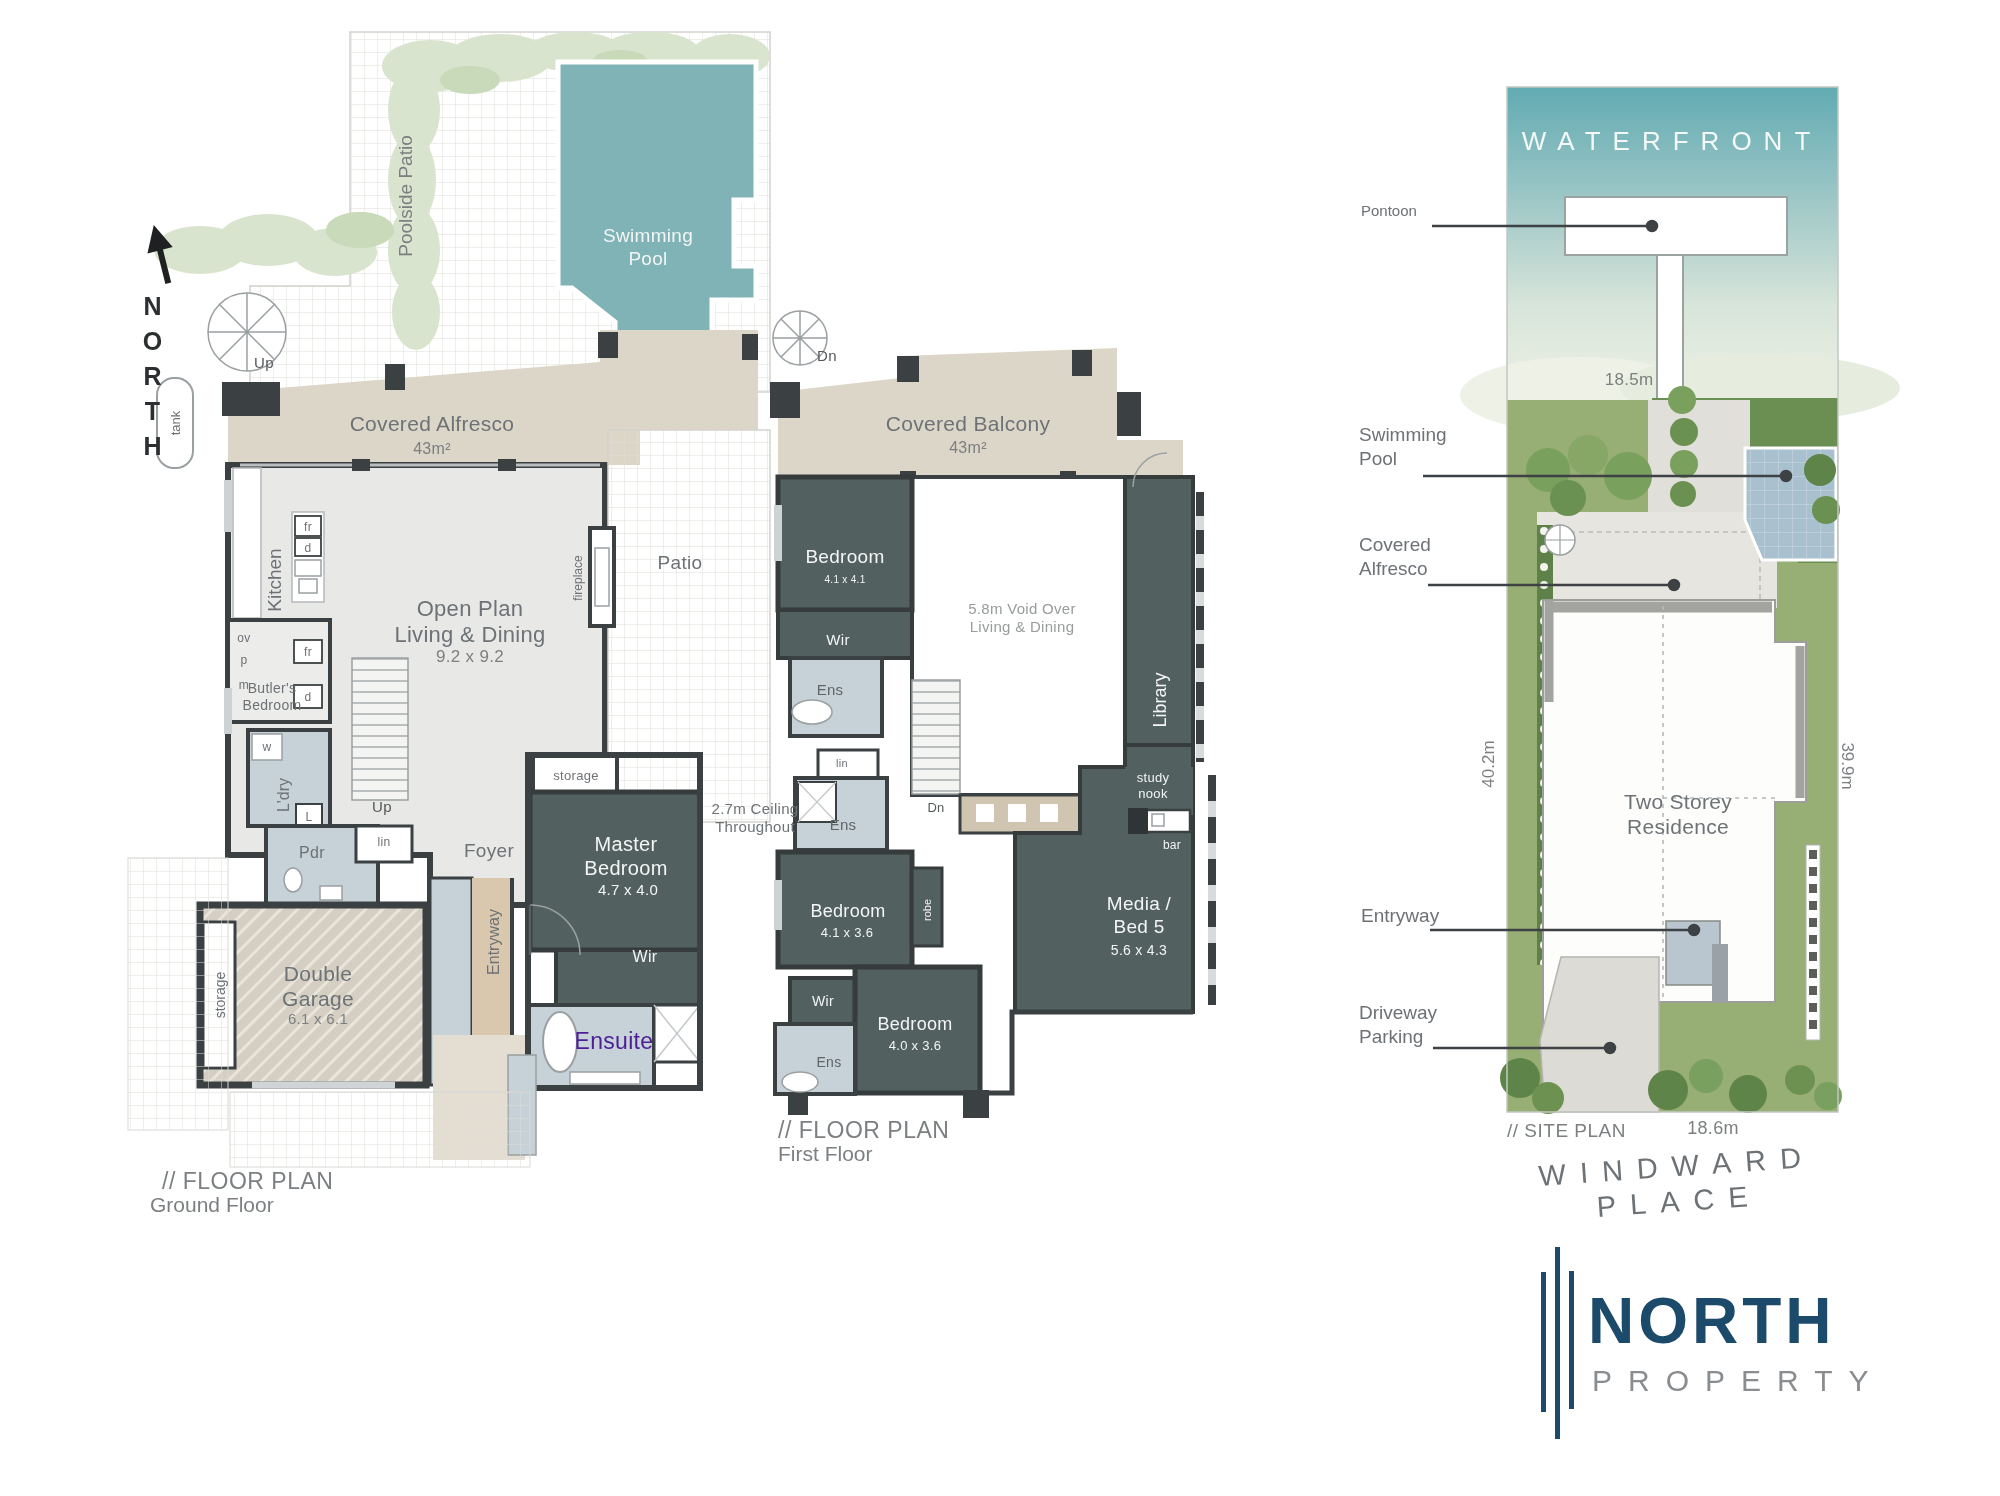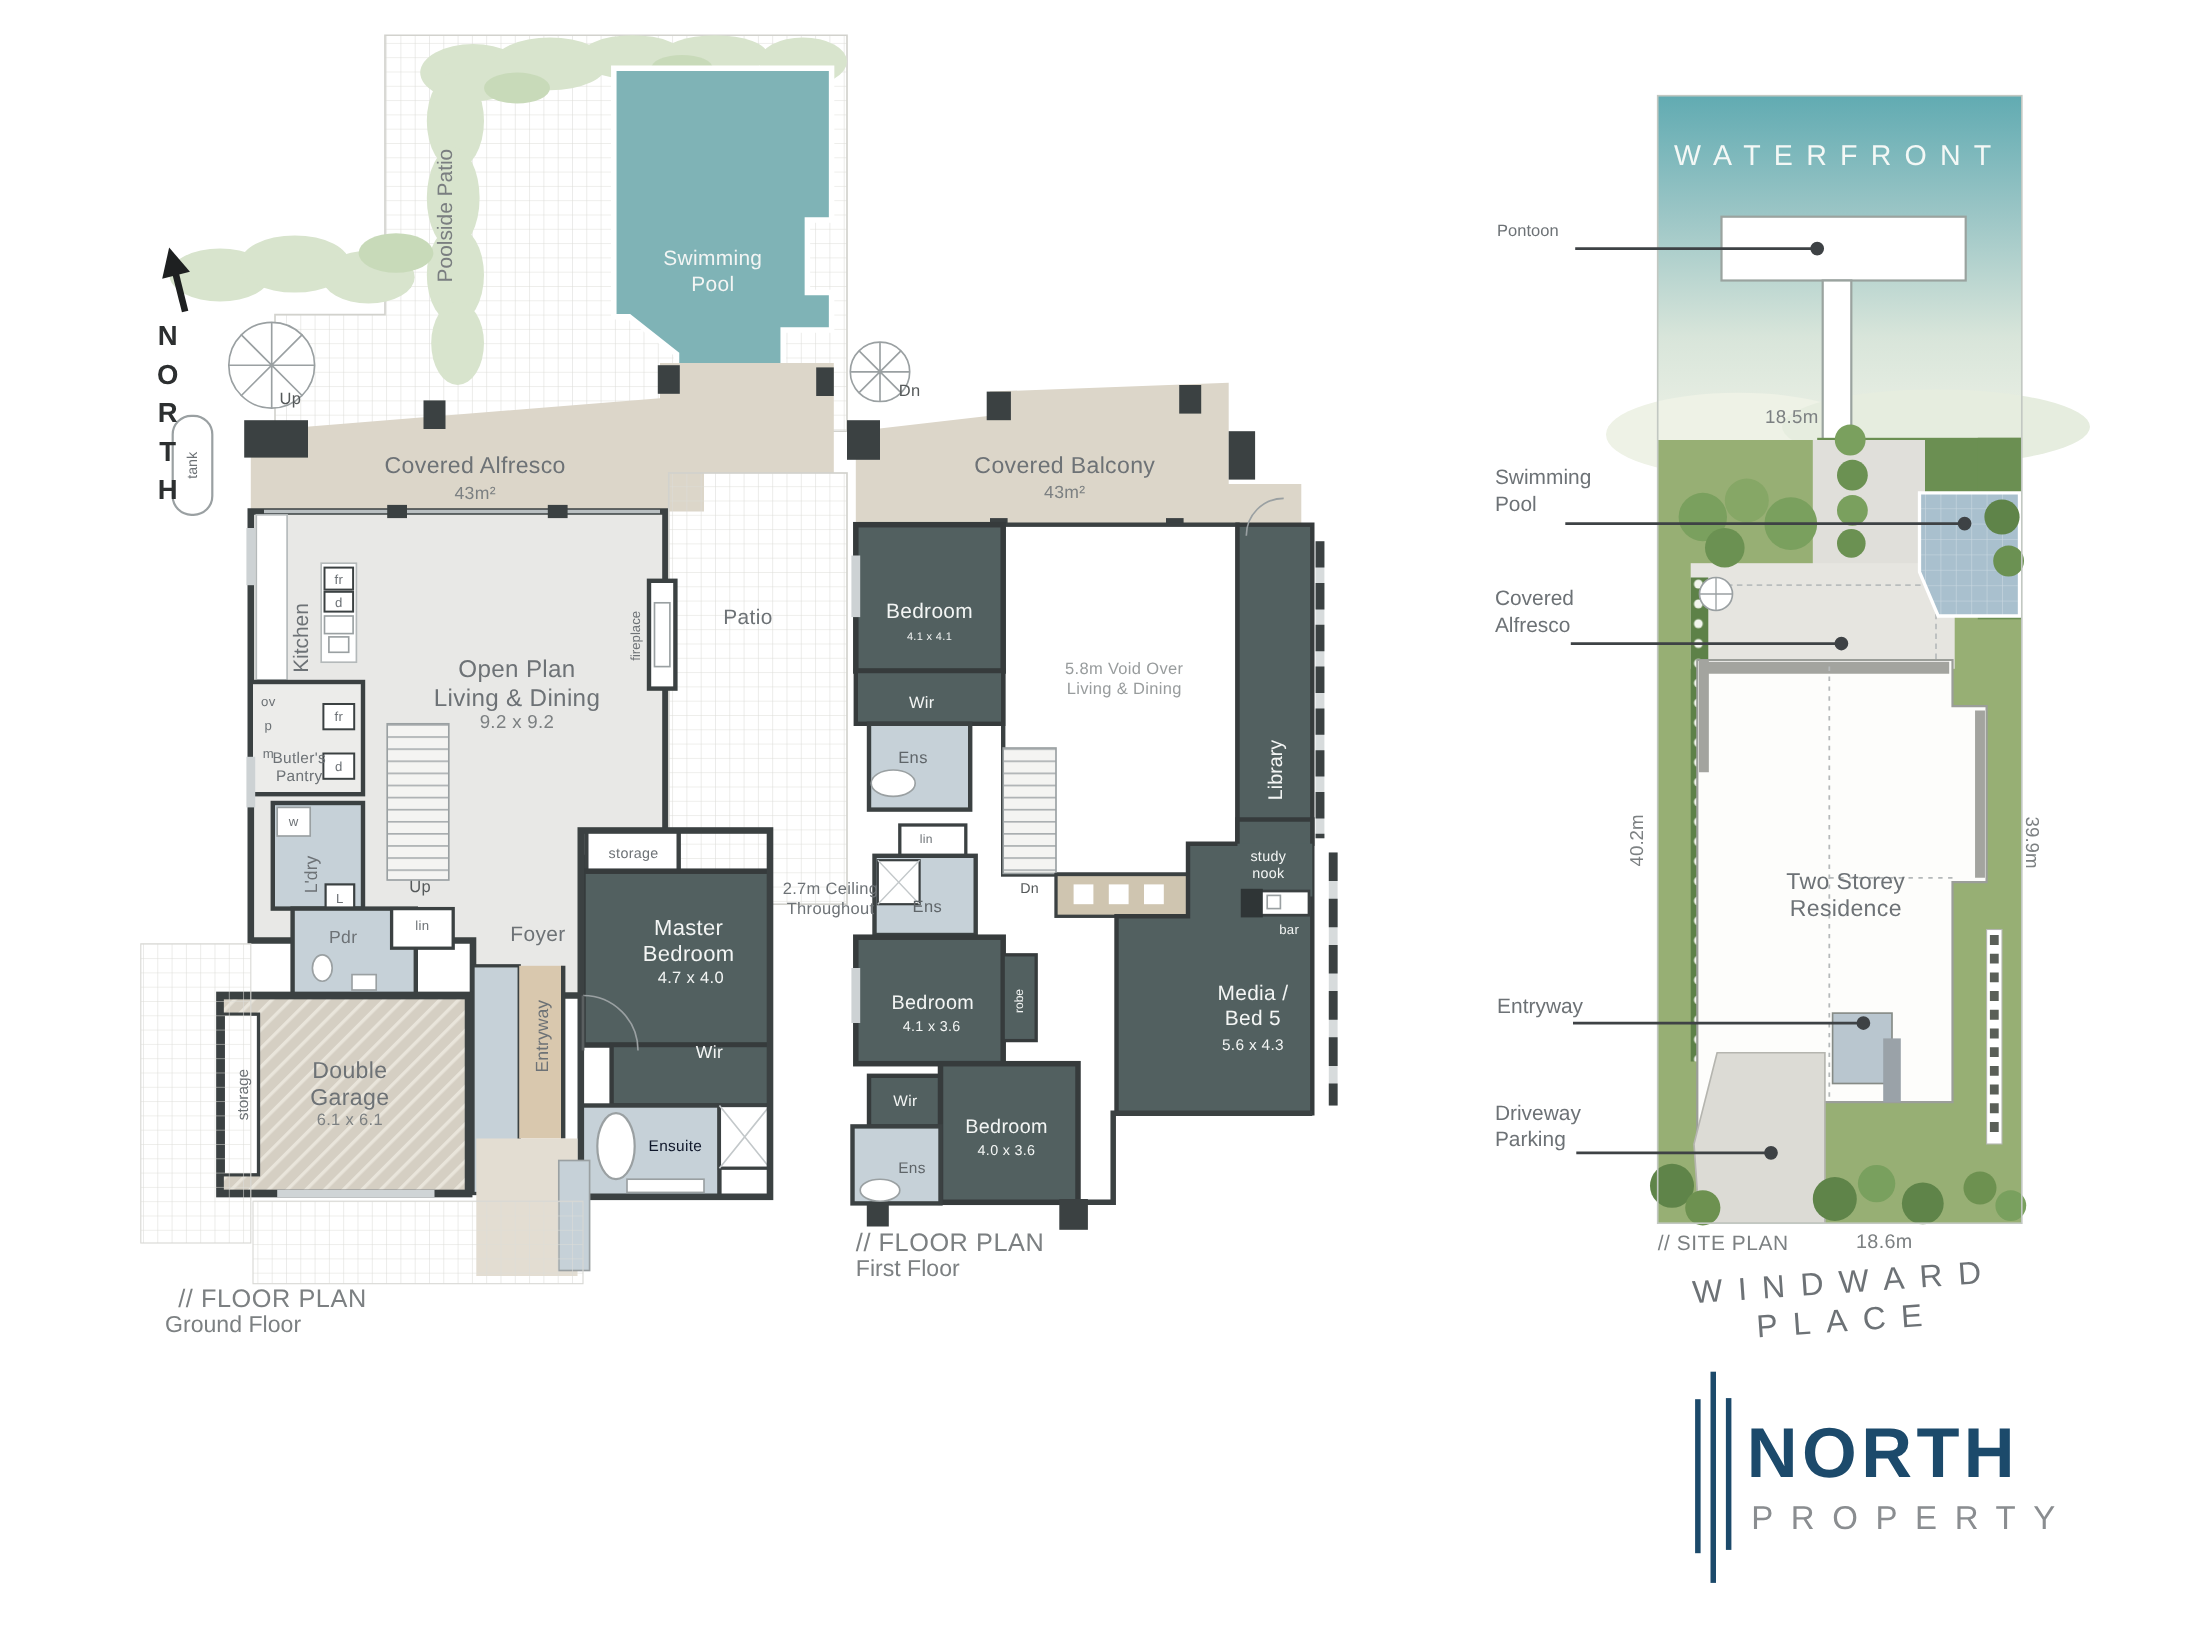"Butler's" div.lbl { text: Pantry -> Bedroom }
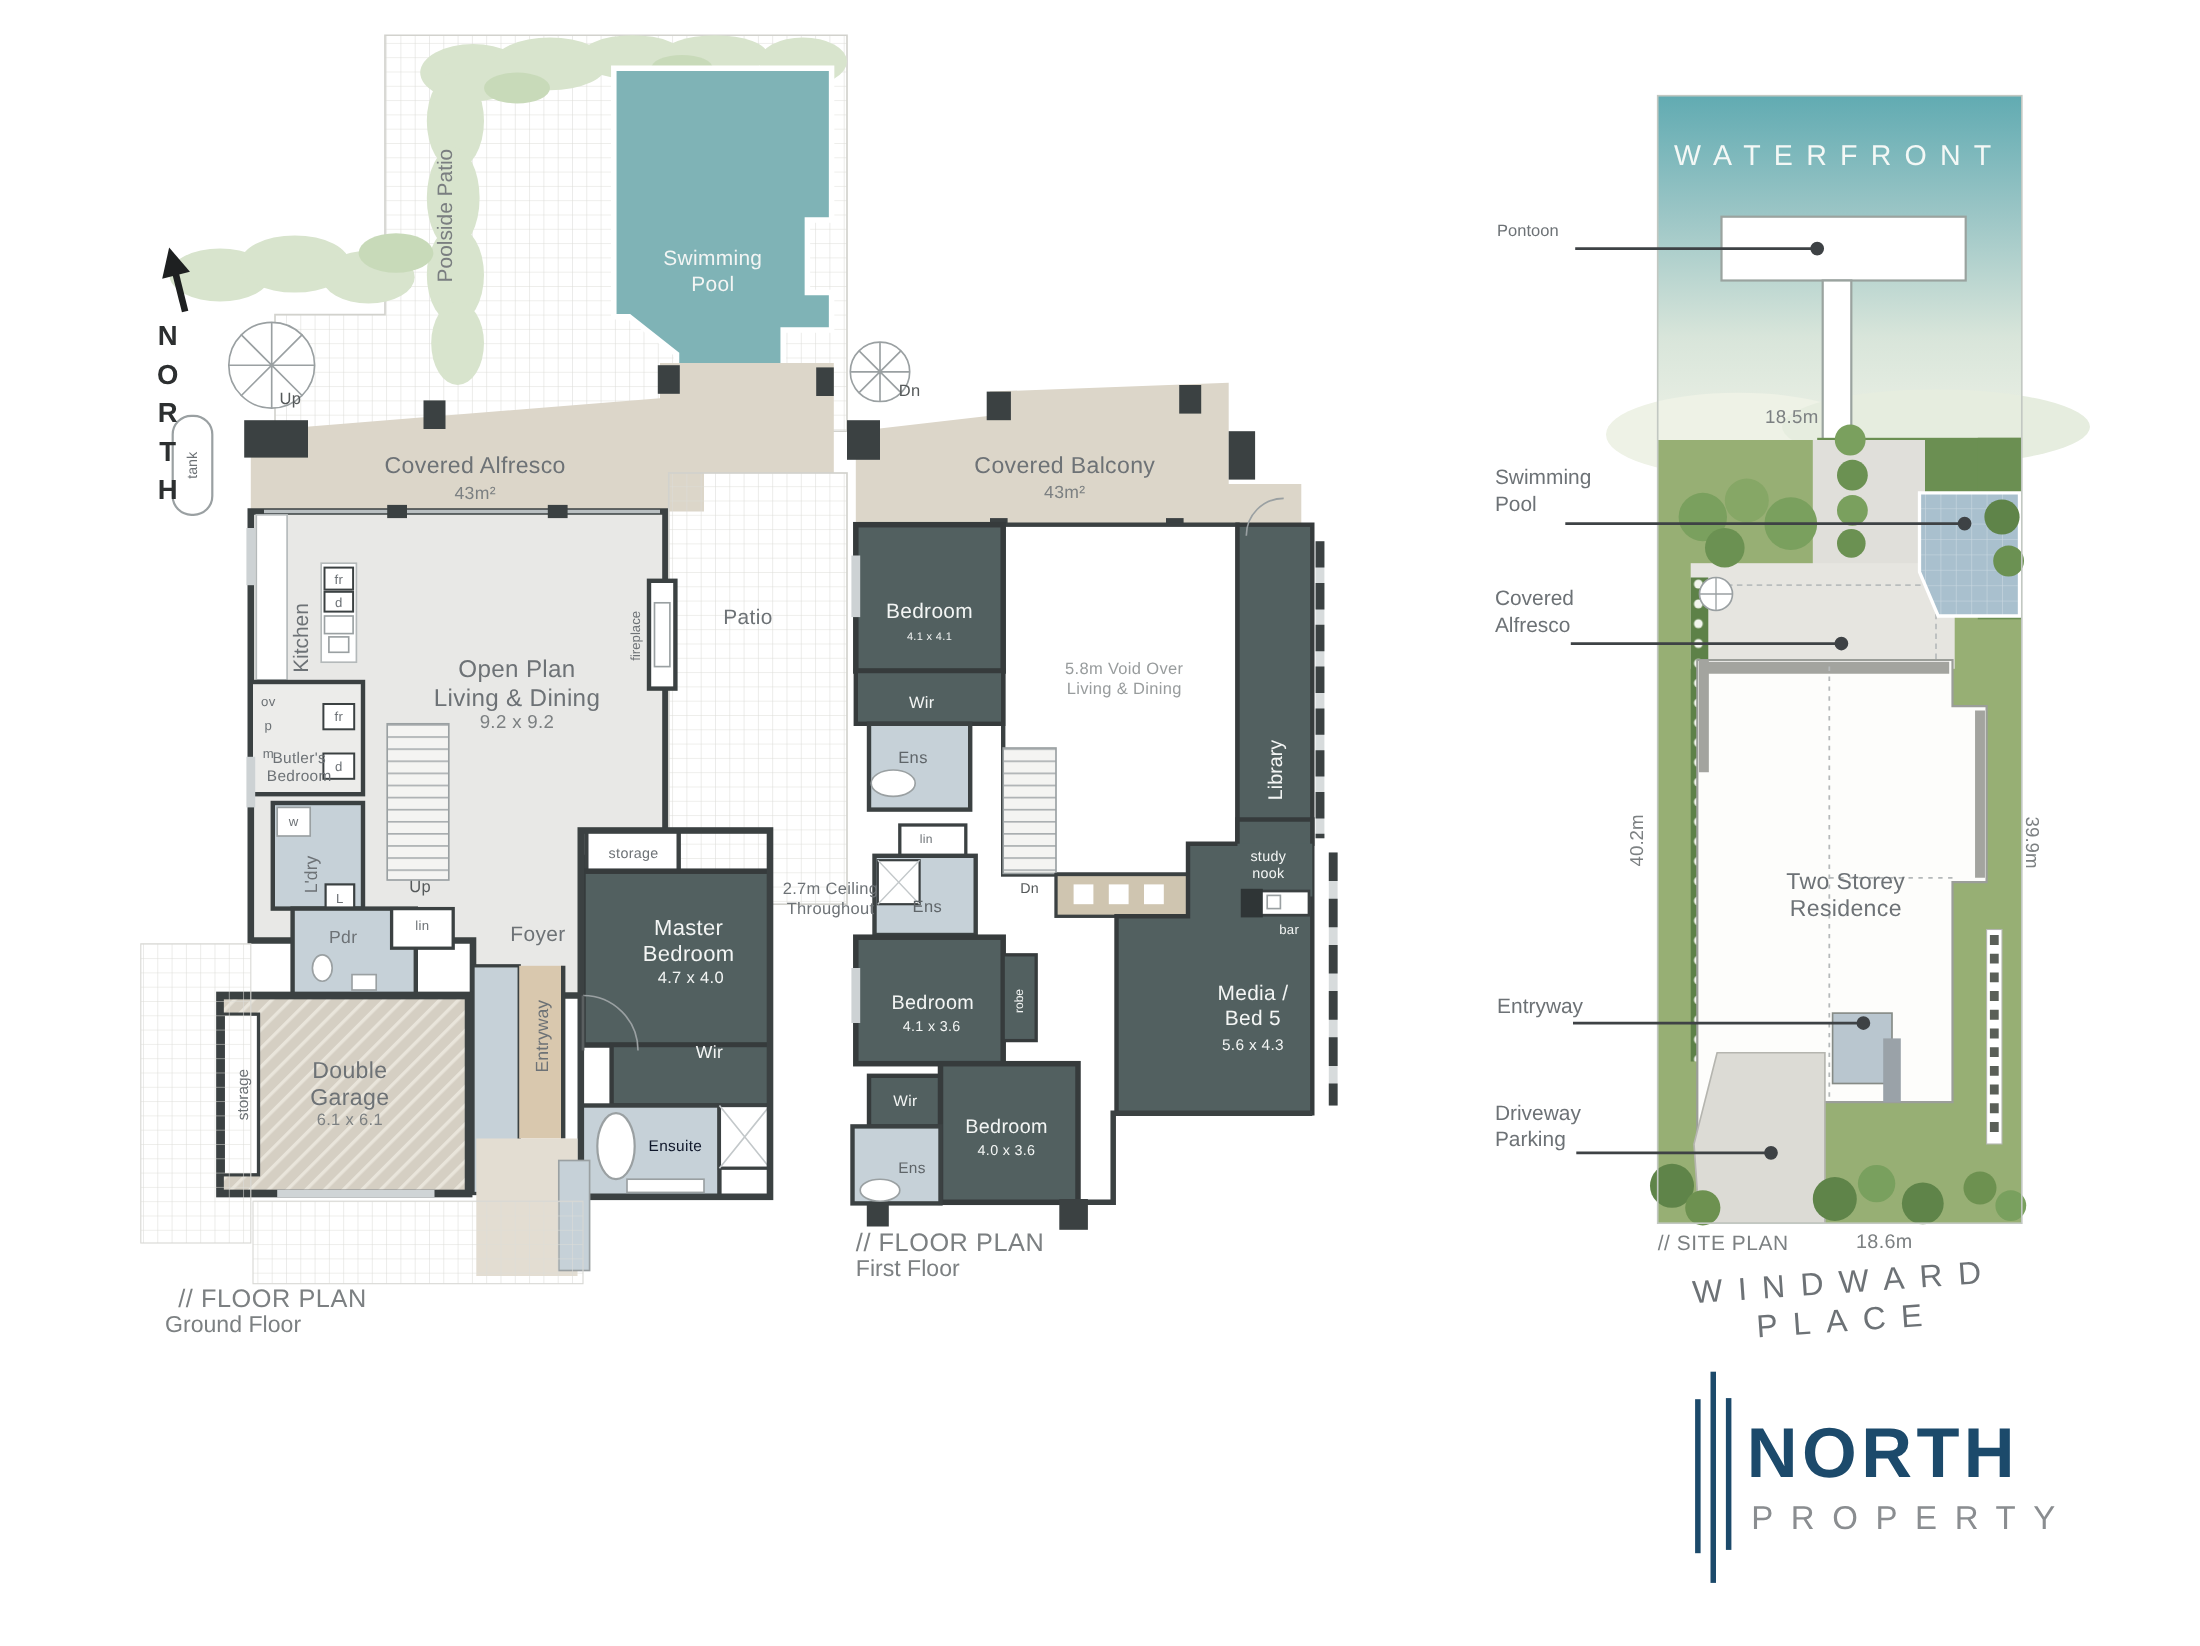"Ensuite" div.lbl { color: #0f172a -> #4c1d95; font-size: 14px -> 23px }
